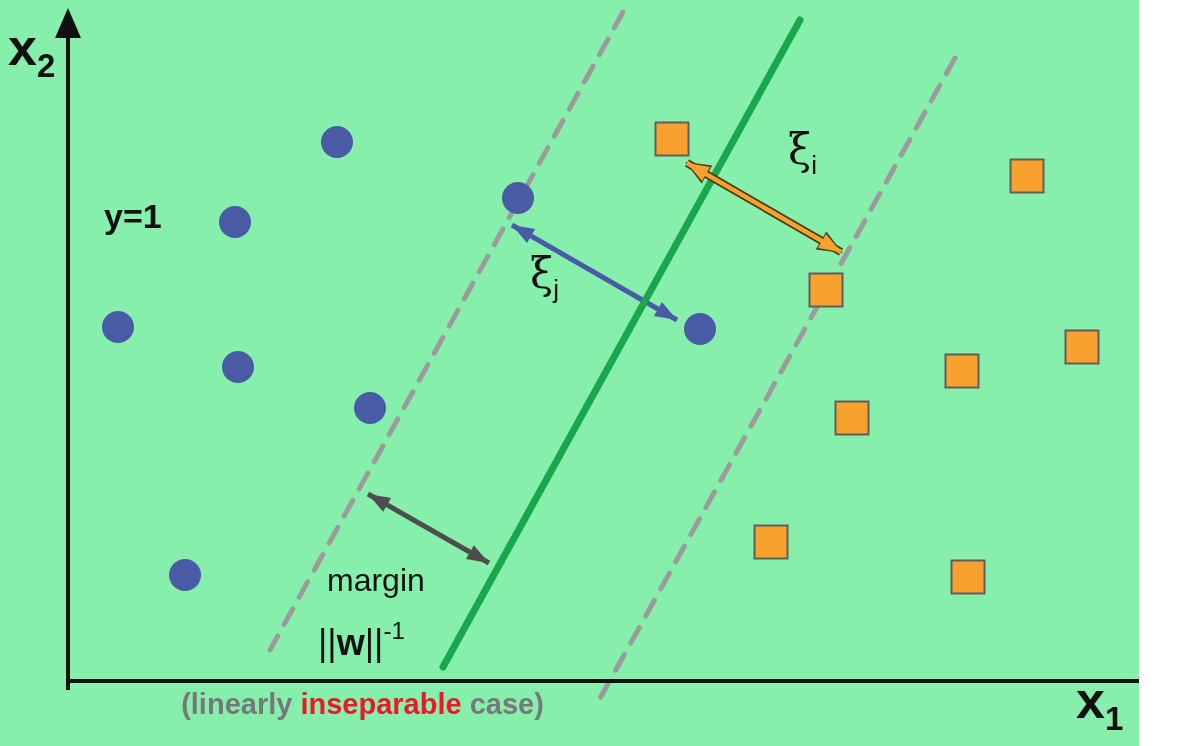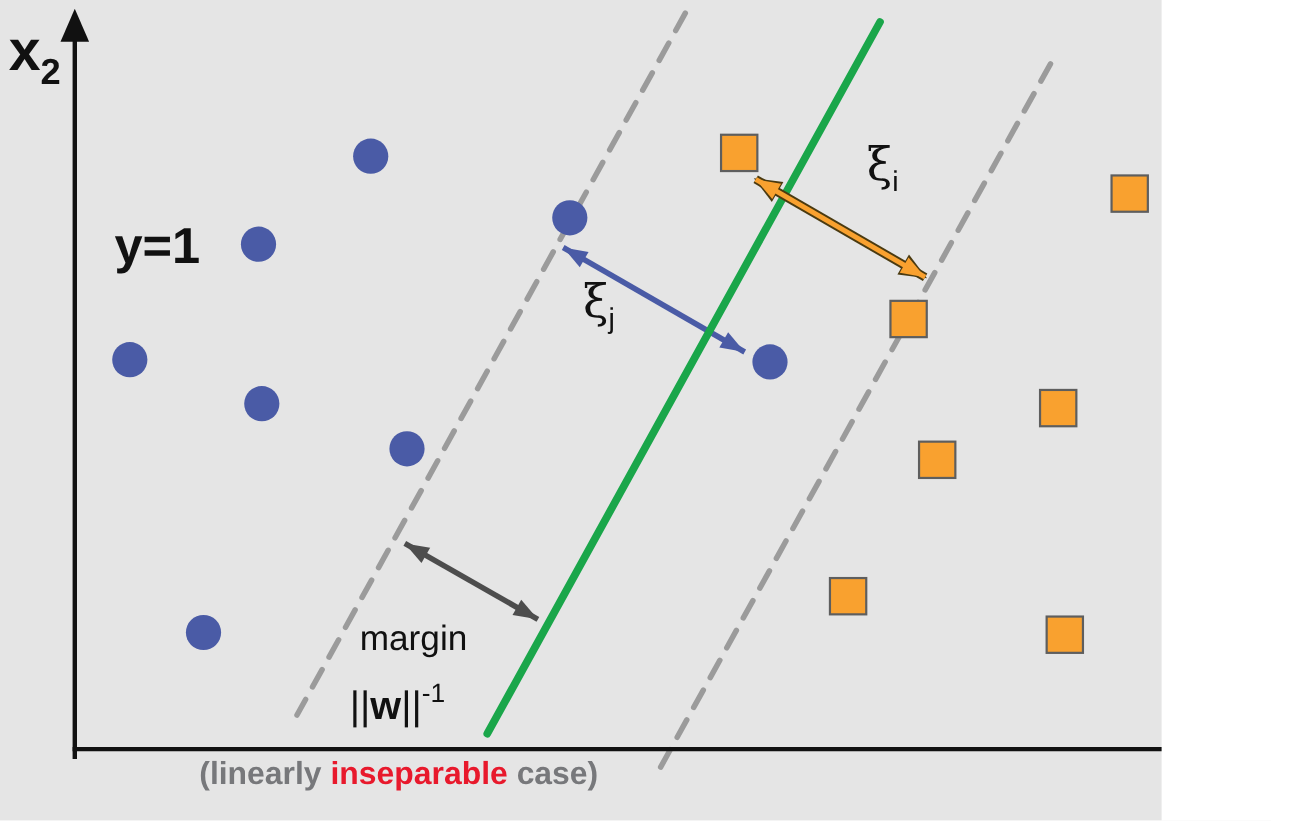"x2" .stage { background: #e5e5e5 -> #86efac; width: 1056px -> 1139px }
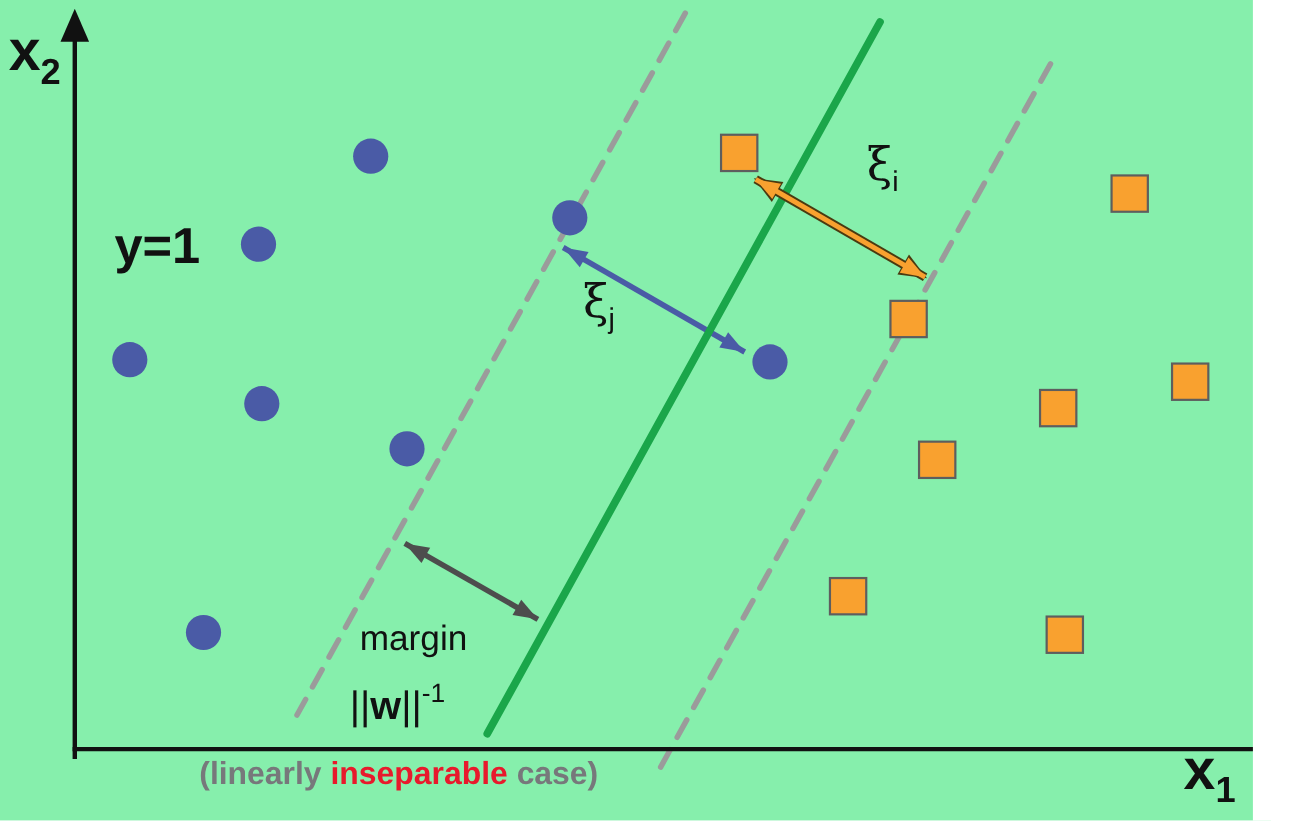"y=1" .class-label { font-size: 46px -> 34px }
